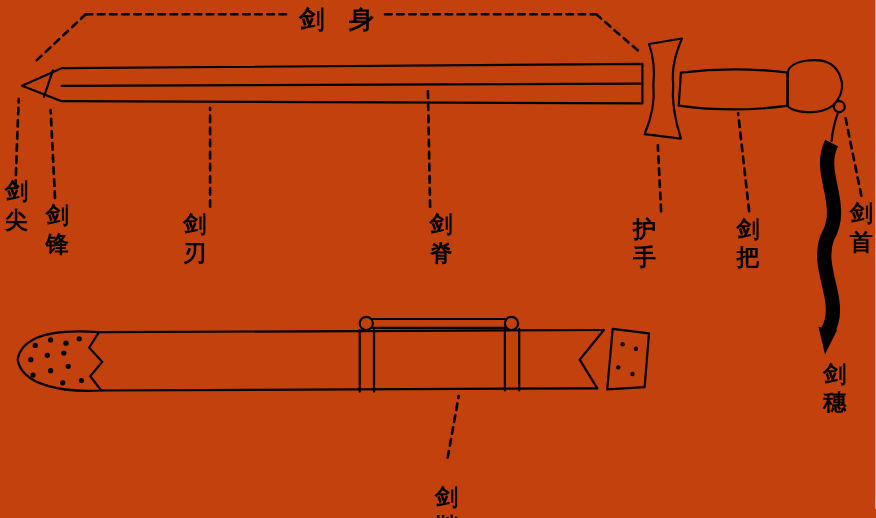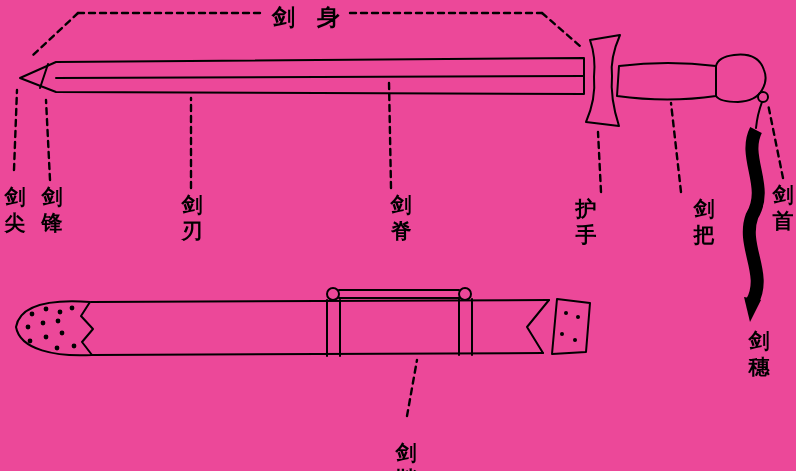"剑身" .canvas { background: #ec4899 -> #c2410c; font-family: Liberation Sans, sans-serif -> Liberation Serif, serif }
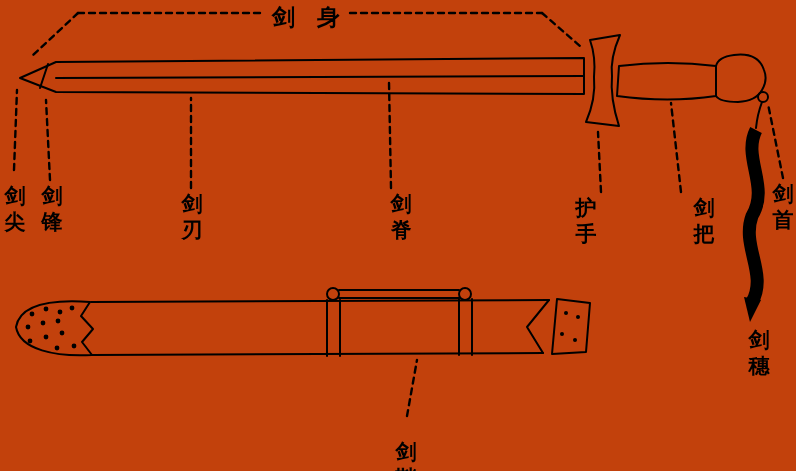"剑尖" .pos-tip { top: 184px -> 162px }
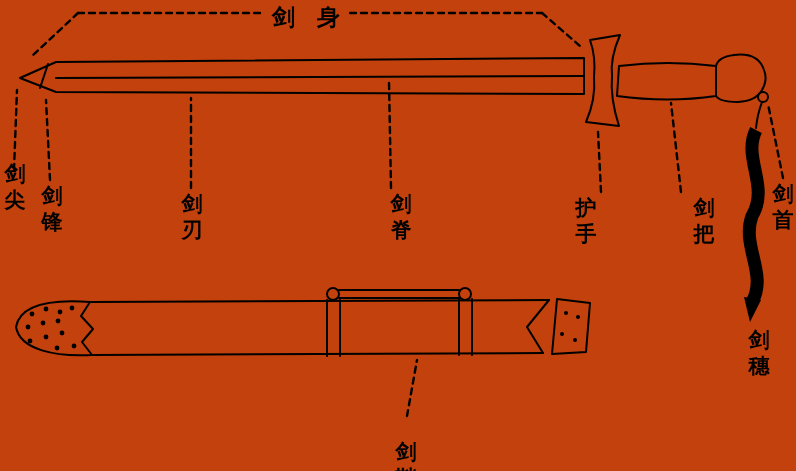"剑刃" .pos-edge { left: 179px -> 164px }
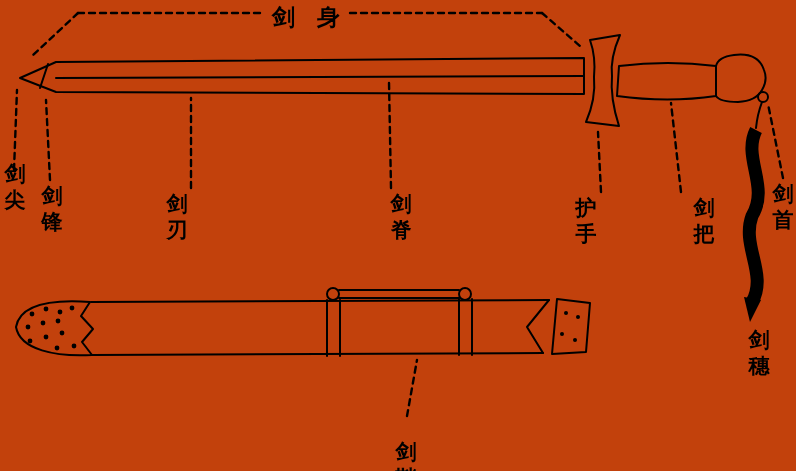"剑把" .pos-grip { margin-left: 24px -> none }
